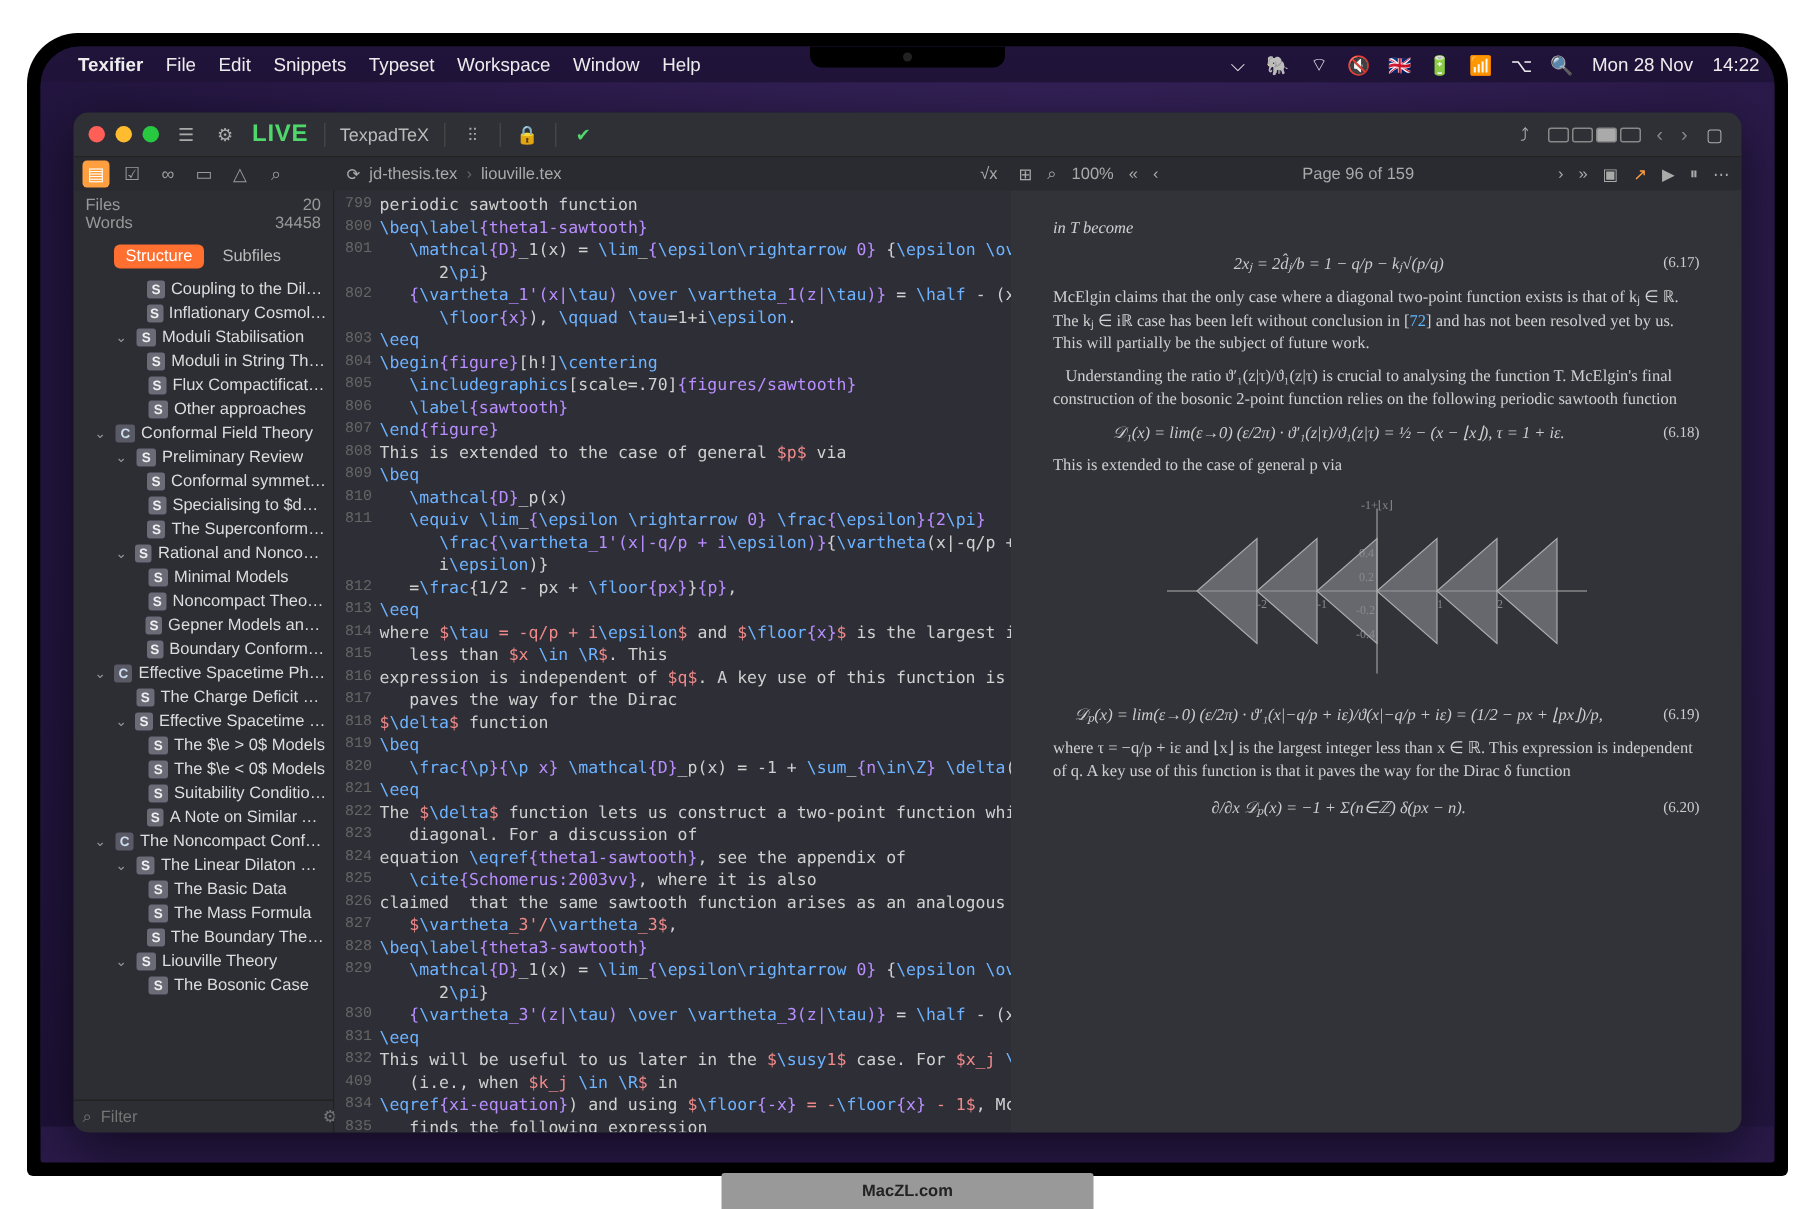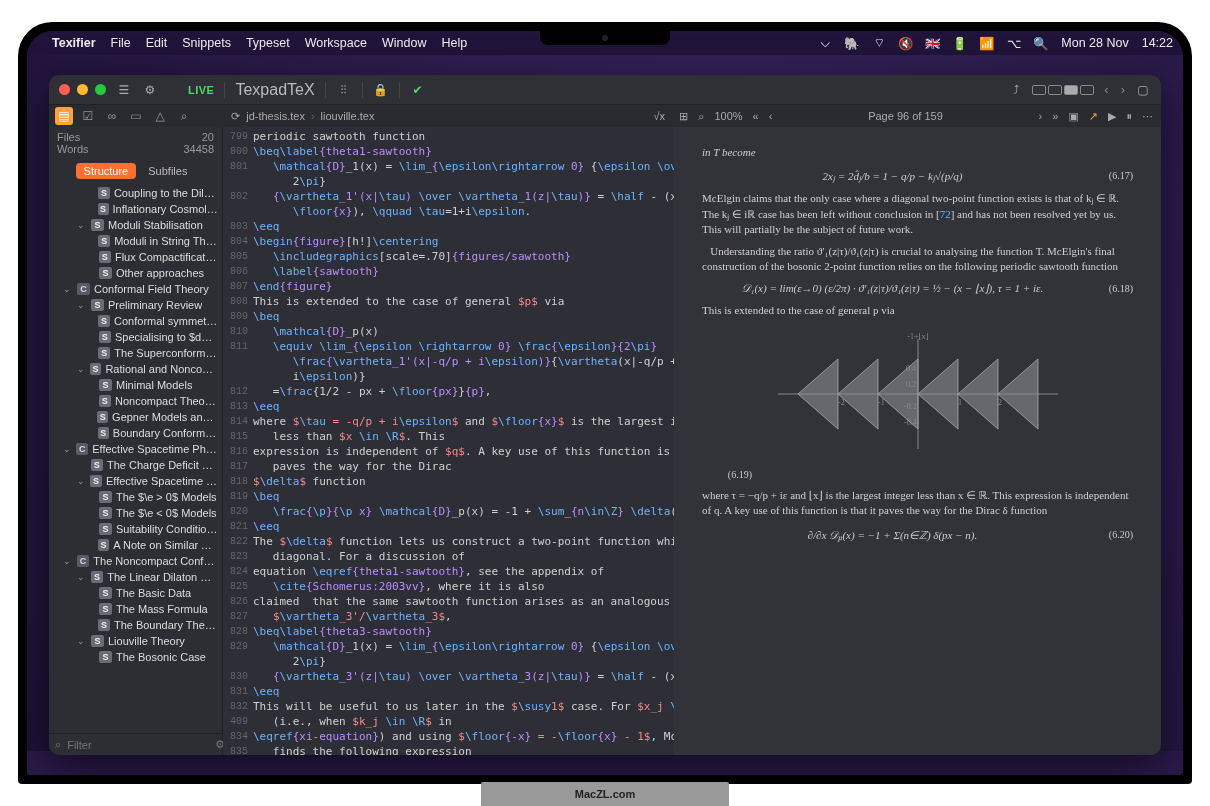"LIVE" .live { font-size: 11px -> 16px; margin-left: 20px -> none }
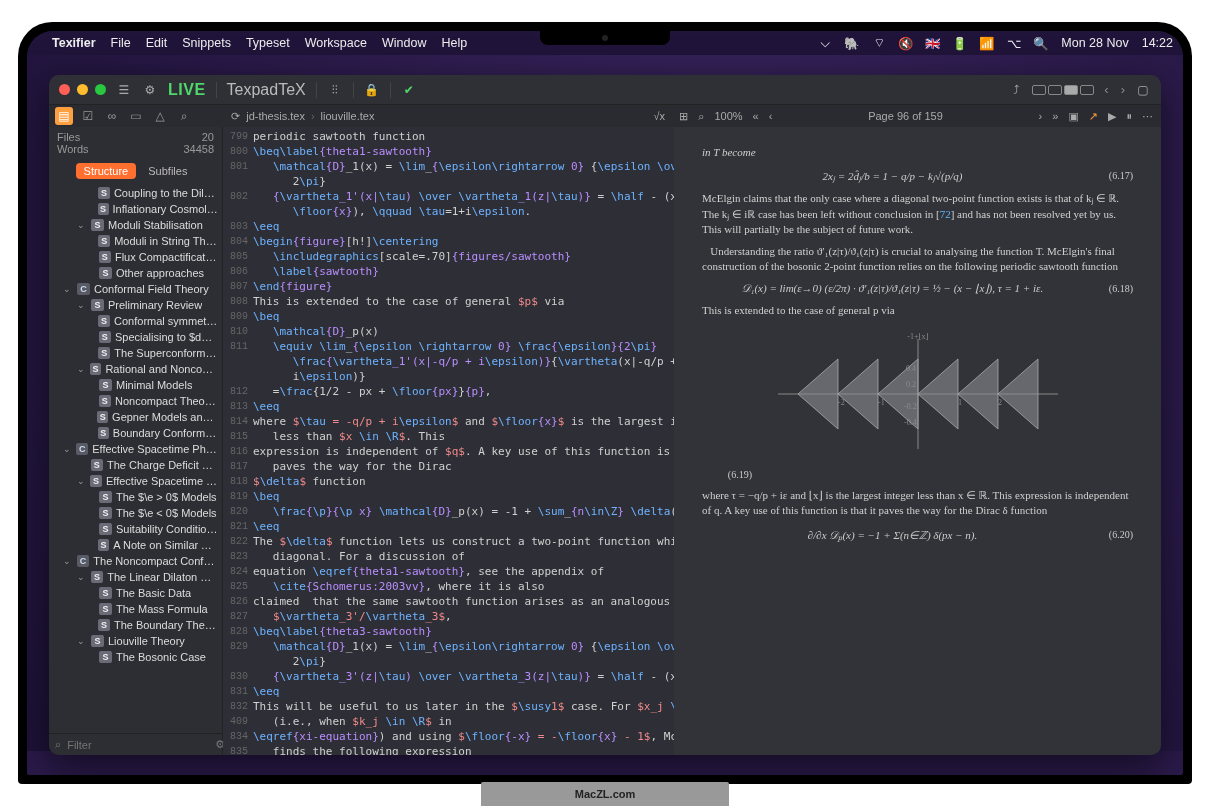"TexpadTeX" .tb-text { font-size: 16px -> 12px }
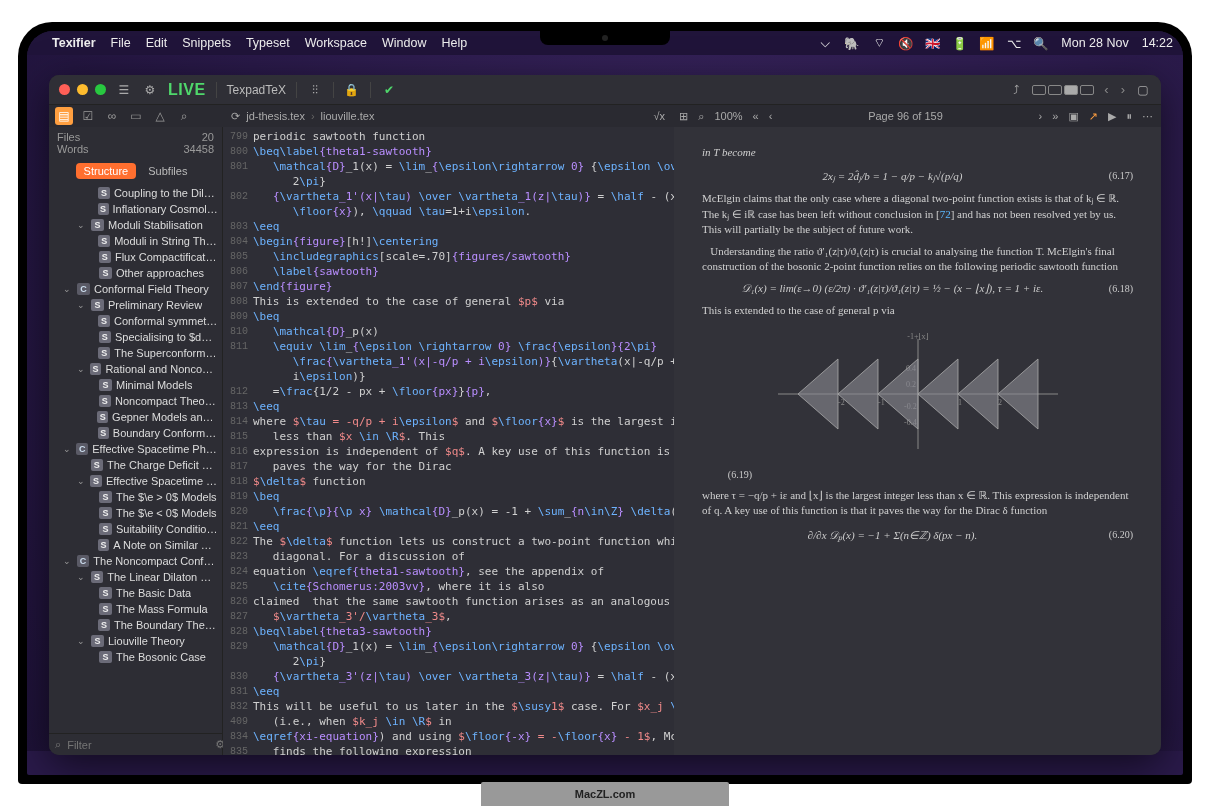"𝒟ₚ(x) = lim(ε→0) (ε/2π) ·" span.math { html: none -> <span>𝒟ₚ(x) = lim(ε→0) (ε/2π) · ϑ′₁(x|−q/p + iε)/ϑ(x|−q/p + iε) = (1/2 − px + ⌊px⌋)/p,</span> }
